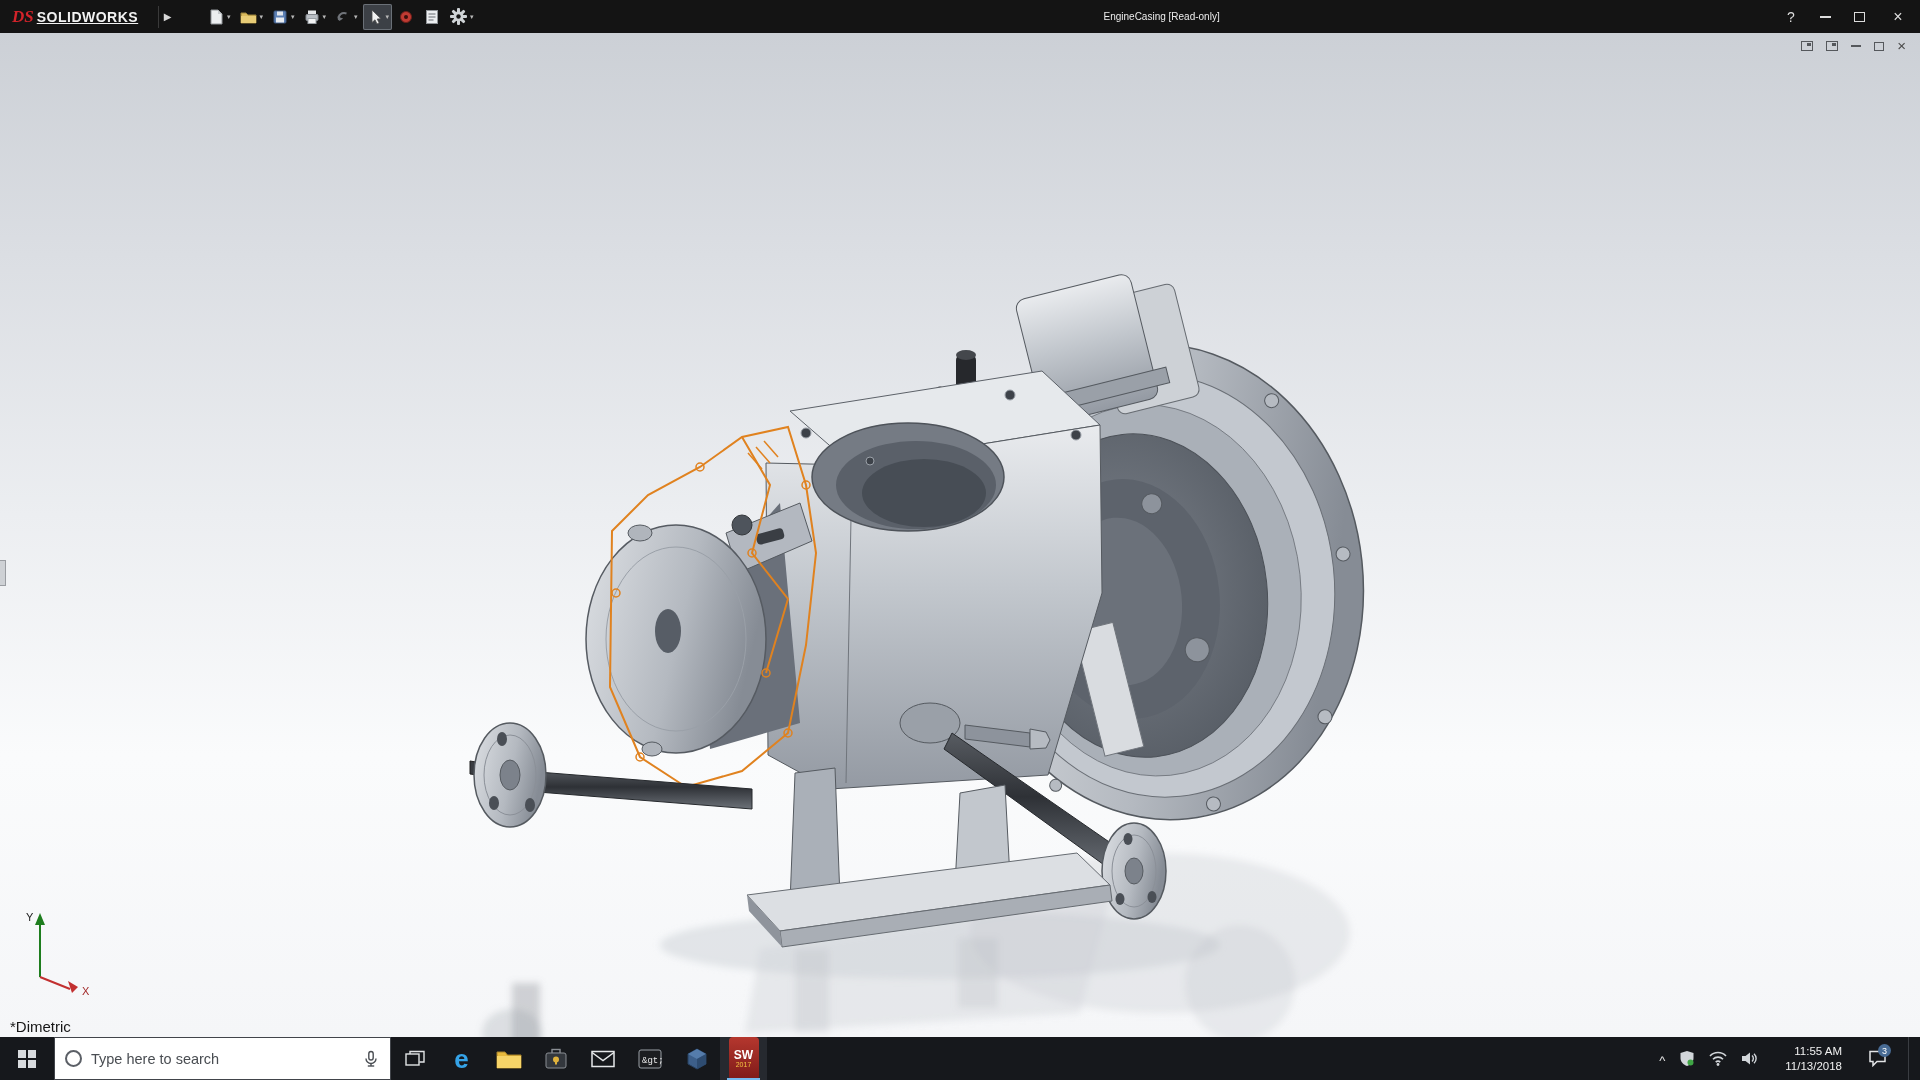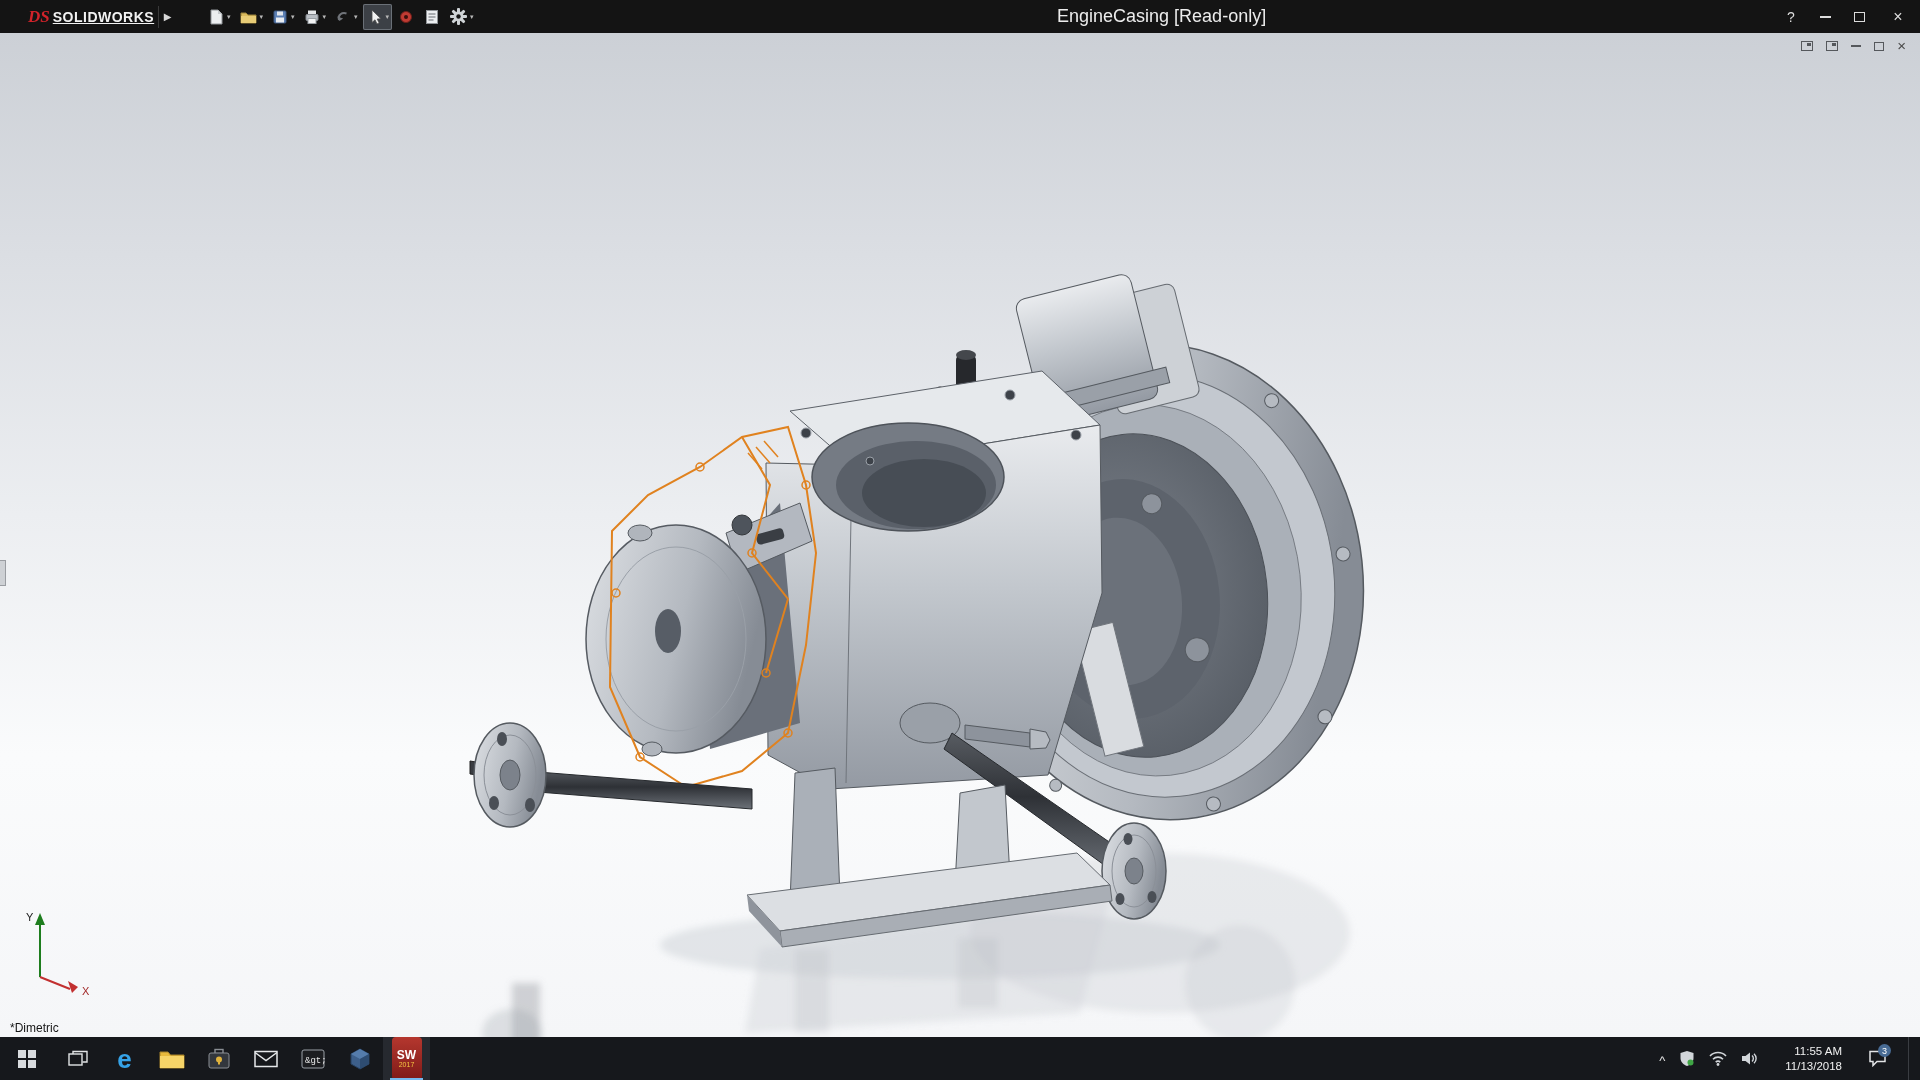"DS" .brand { padding-left: 28px -> 12px }
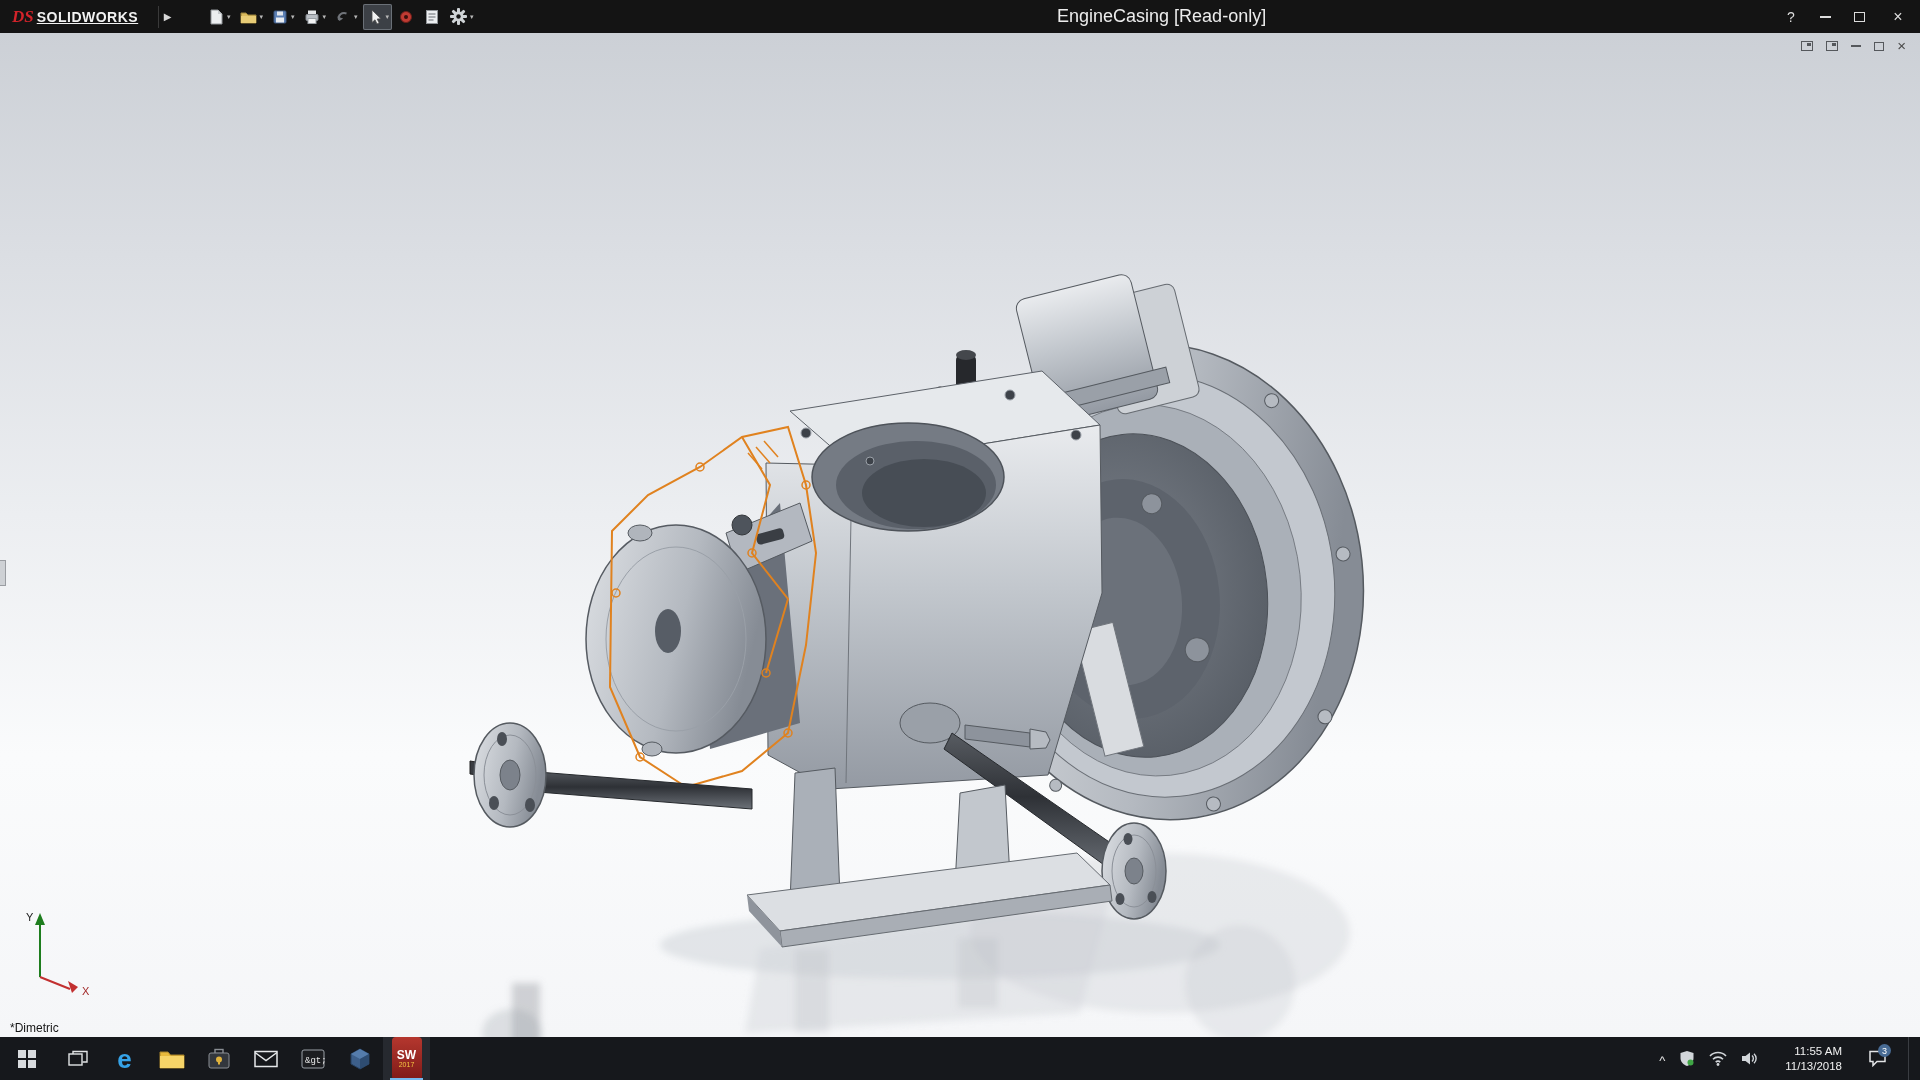"EngineCasing [Read-only]" .doc-title { font-size: 18px -> 10px }
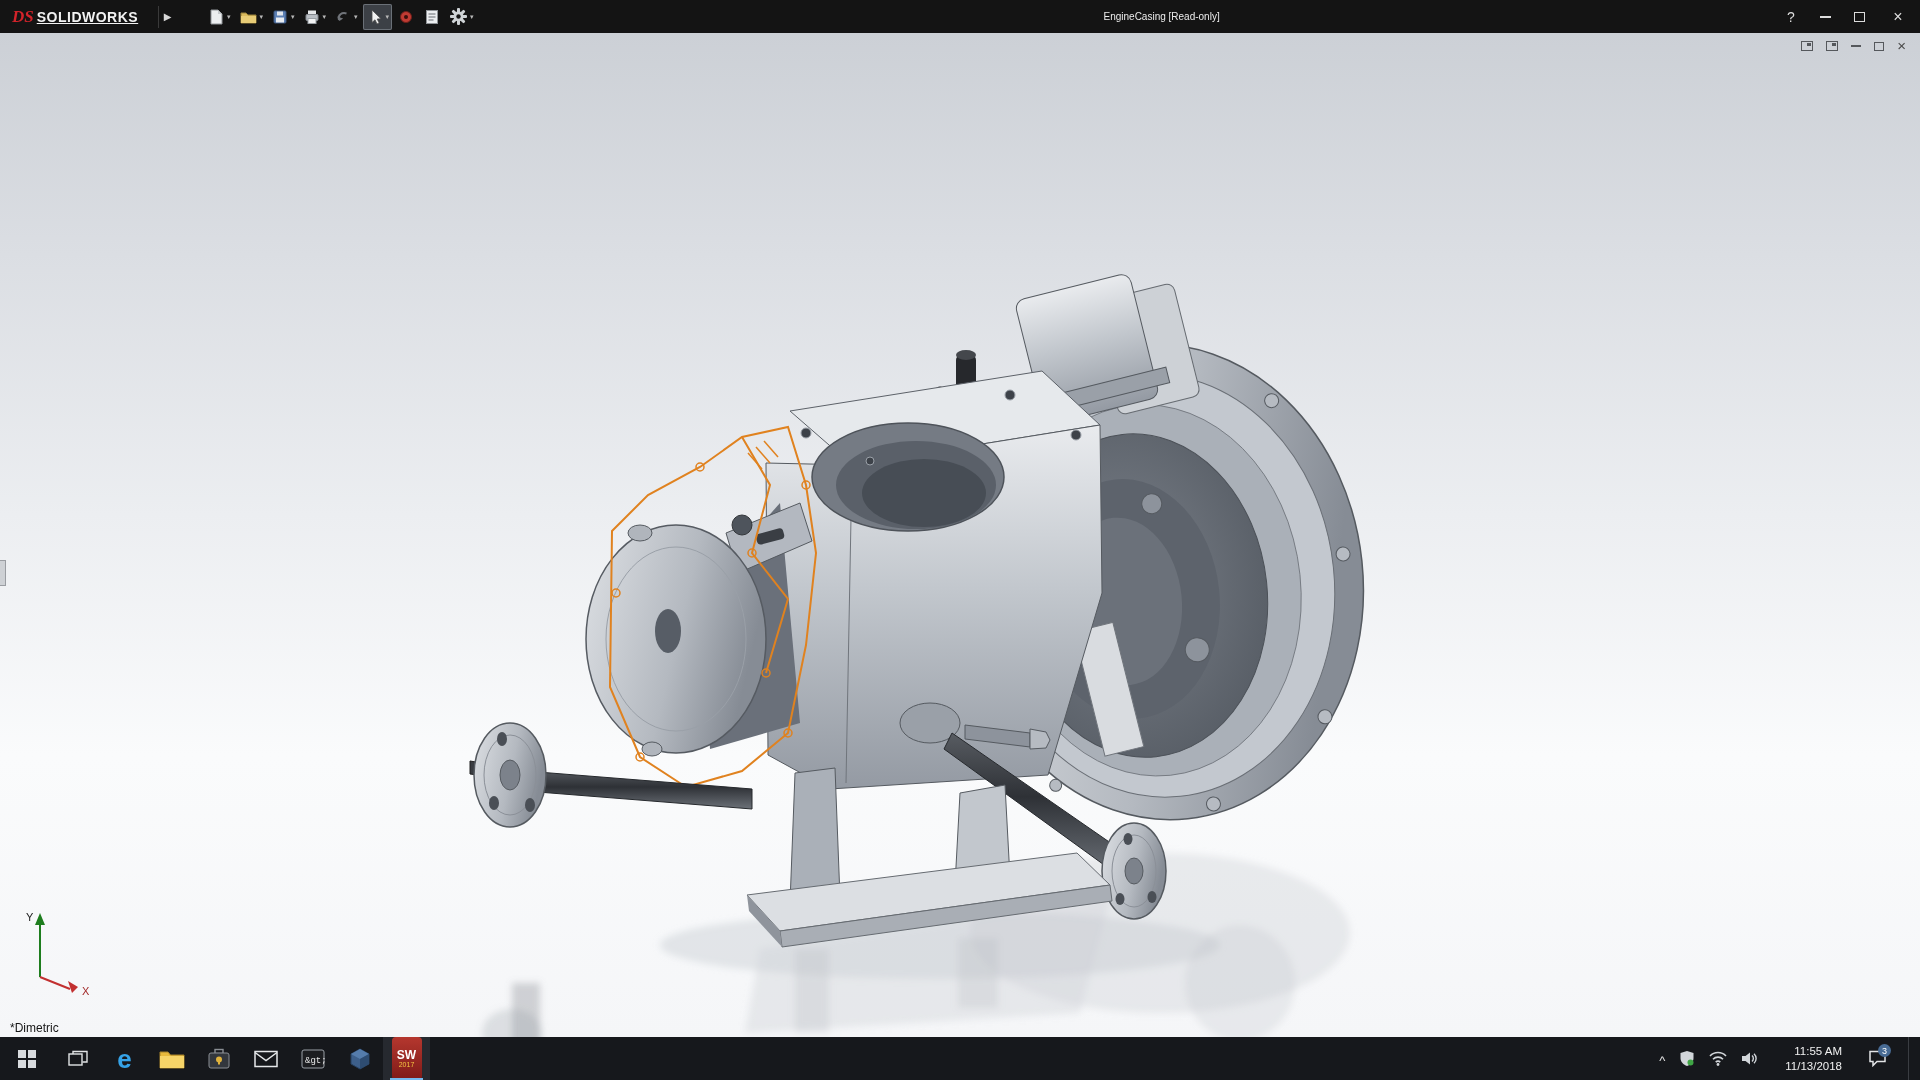"*Dimetric" .orientation-label { font-size: 12px -> 15px }
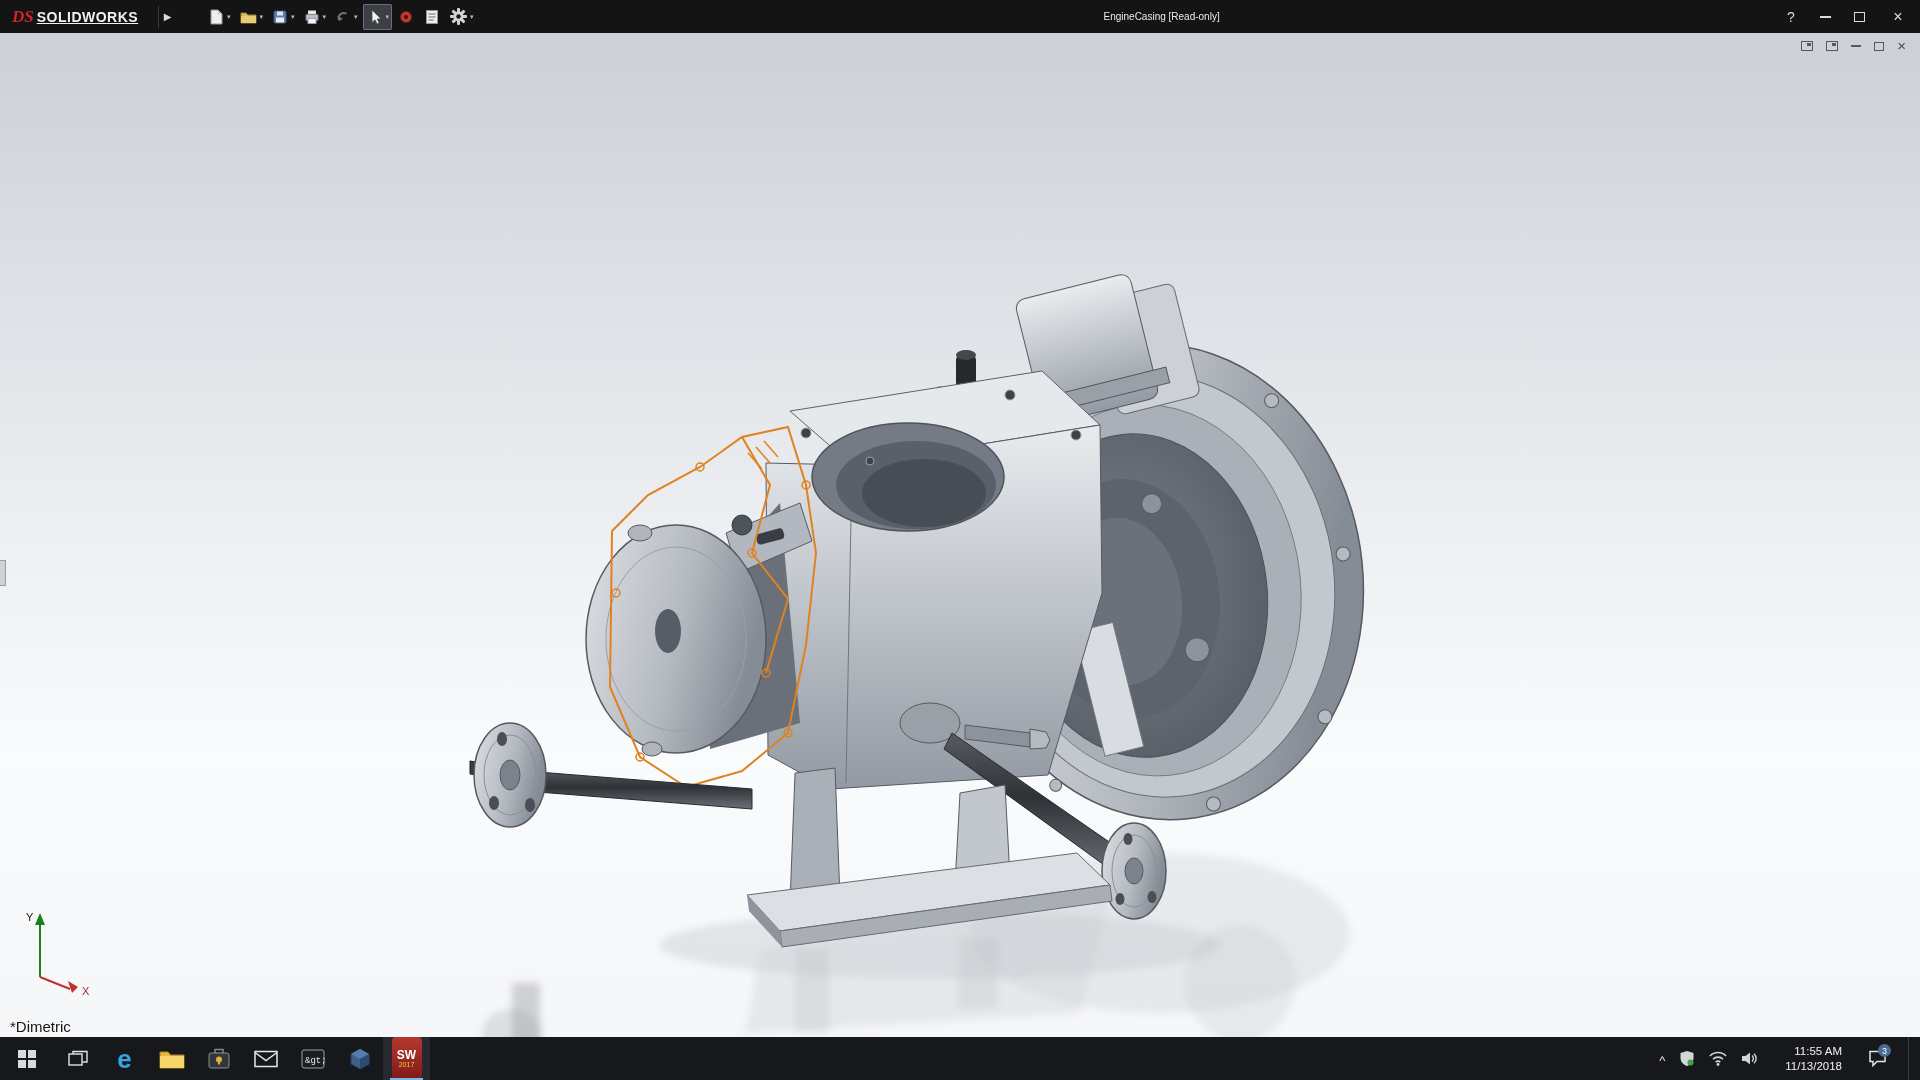"Type here to search" div.search-box { html: none -> <div> <span></span> <input> <svg> <rect></rect> <path></path> <line></line> <line></line> </svg> </div> }
